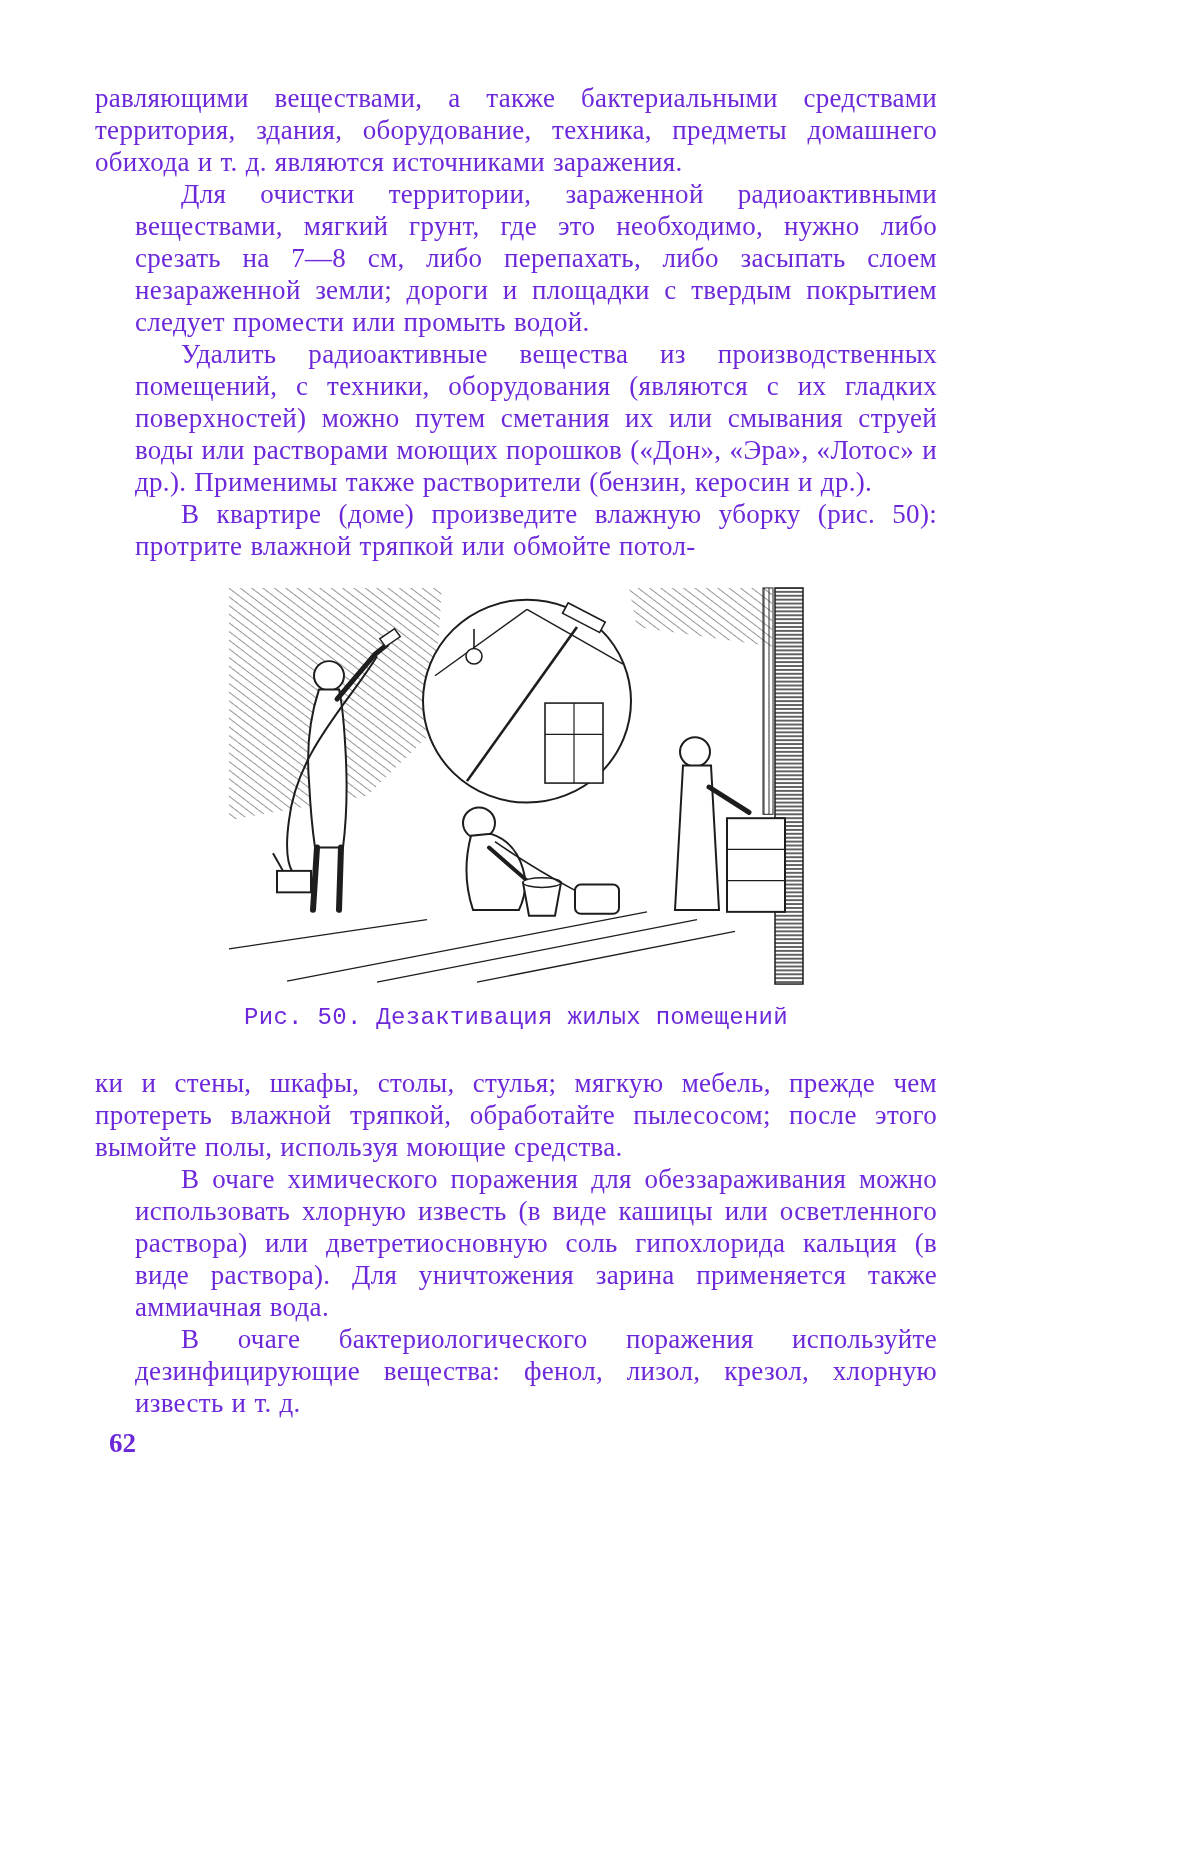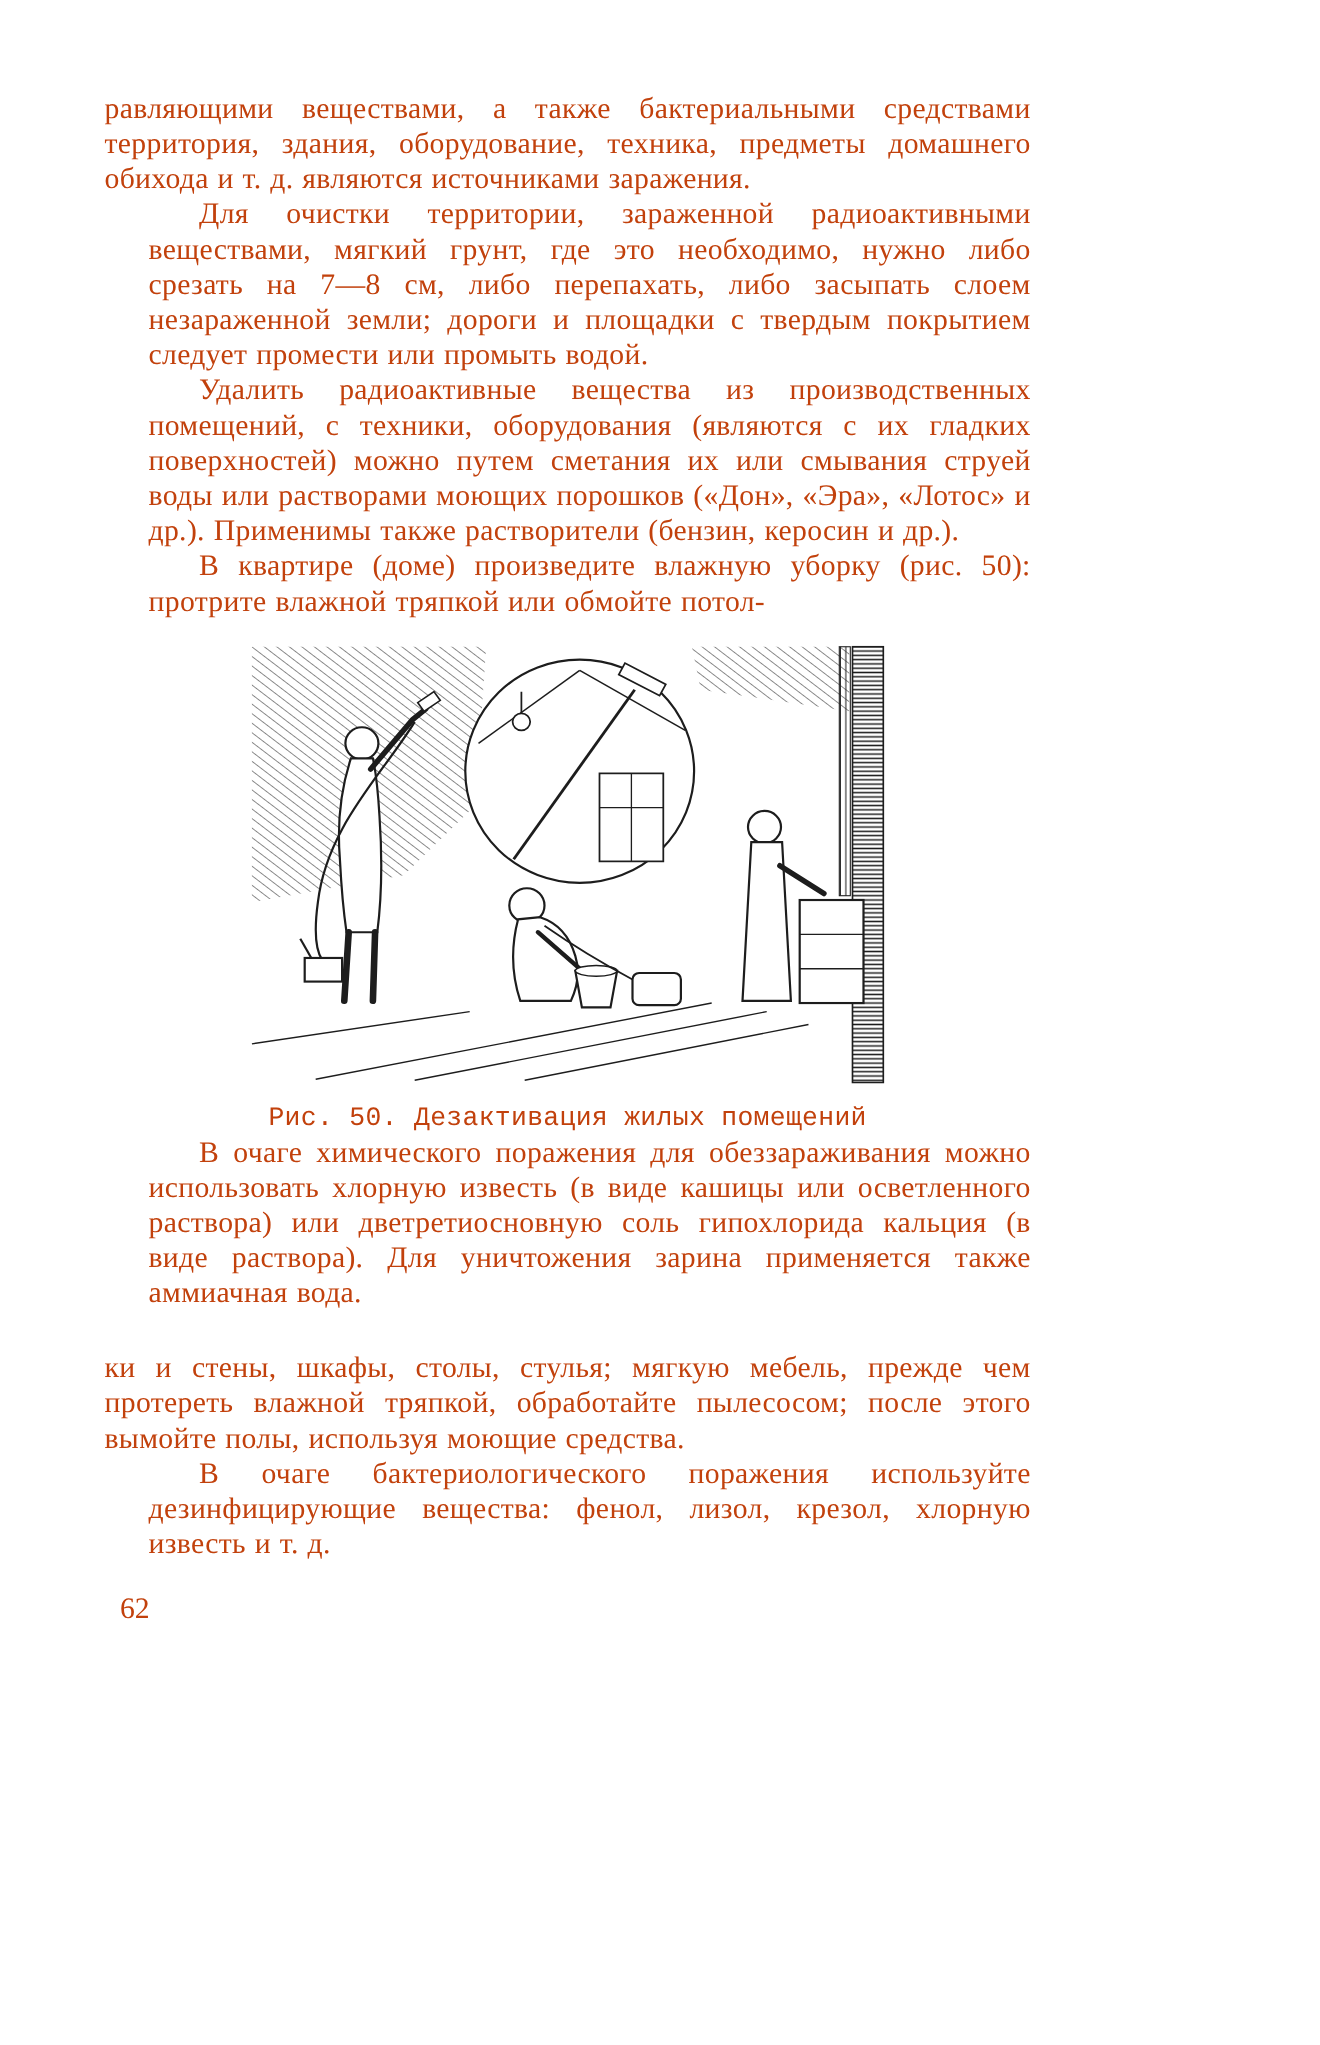"равляющими веществами, а также" .page { color: #c2410c -> #6d28d9 }
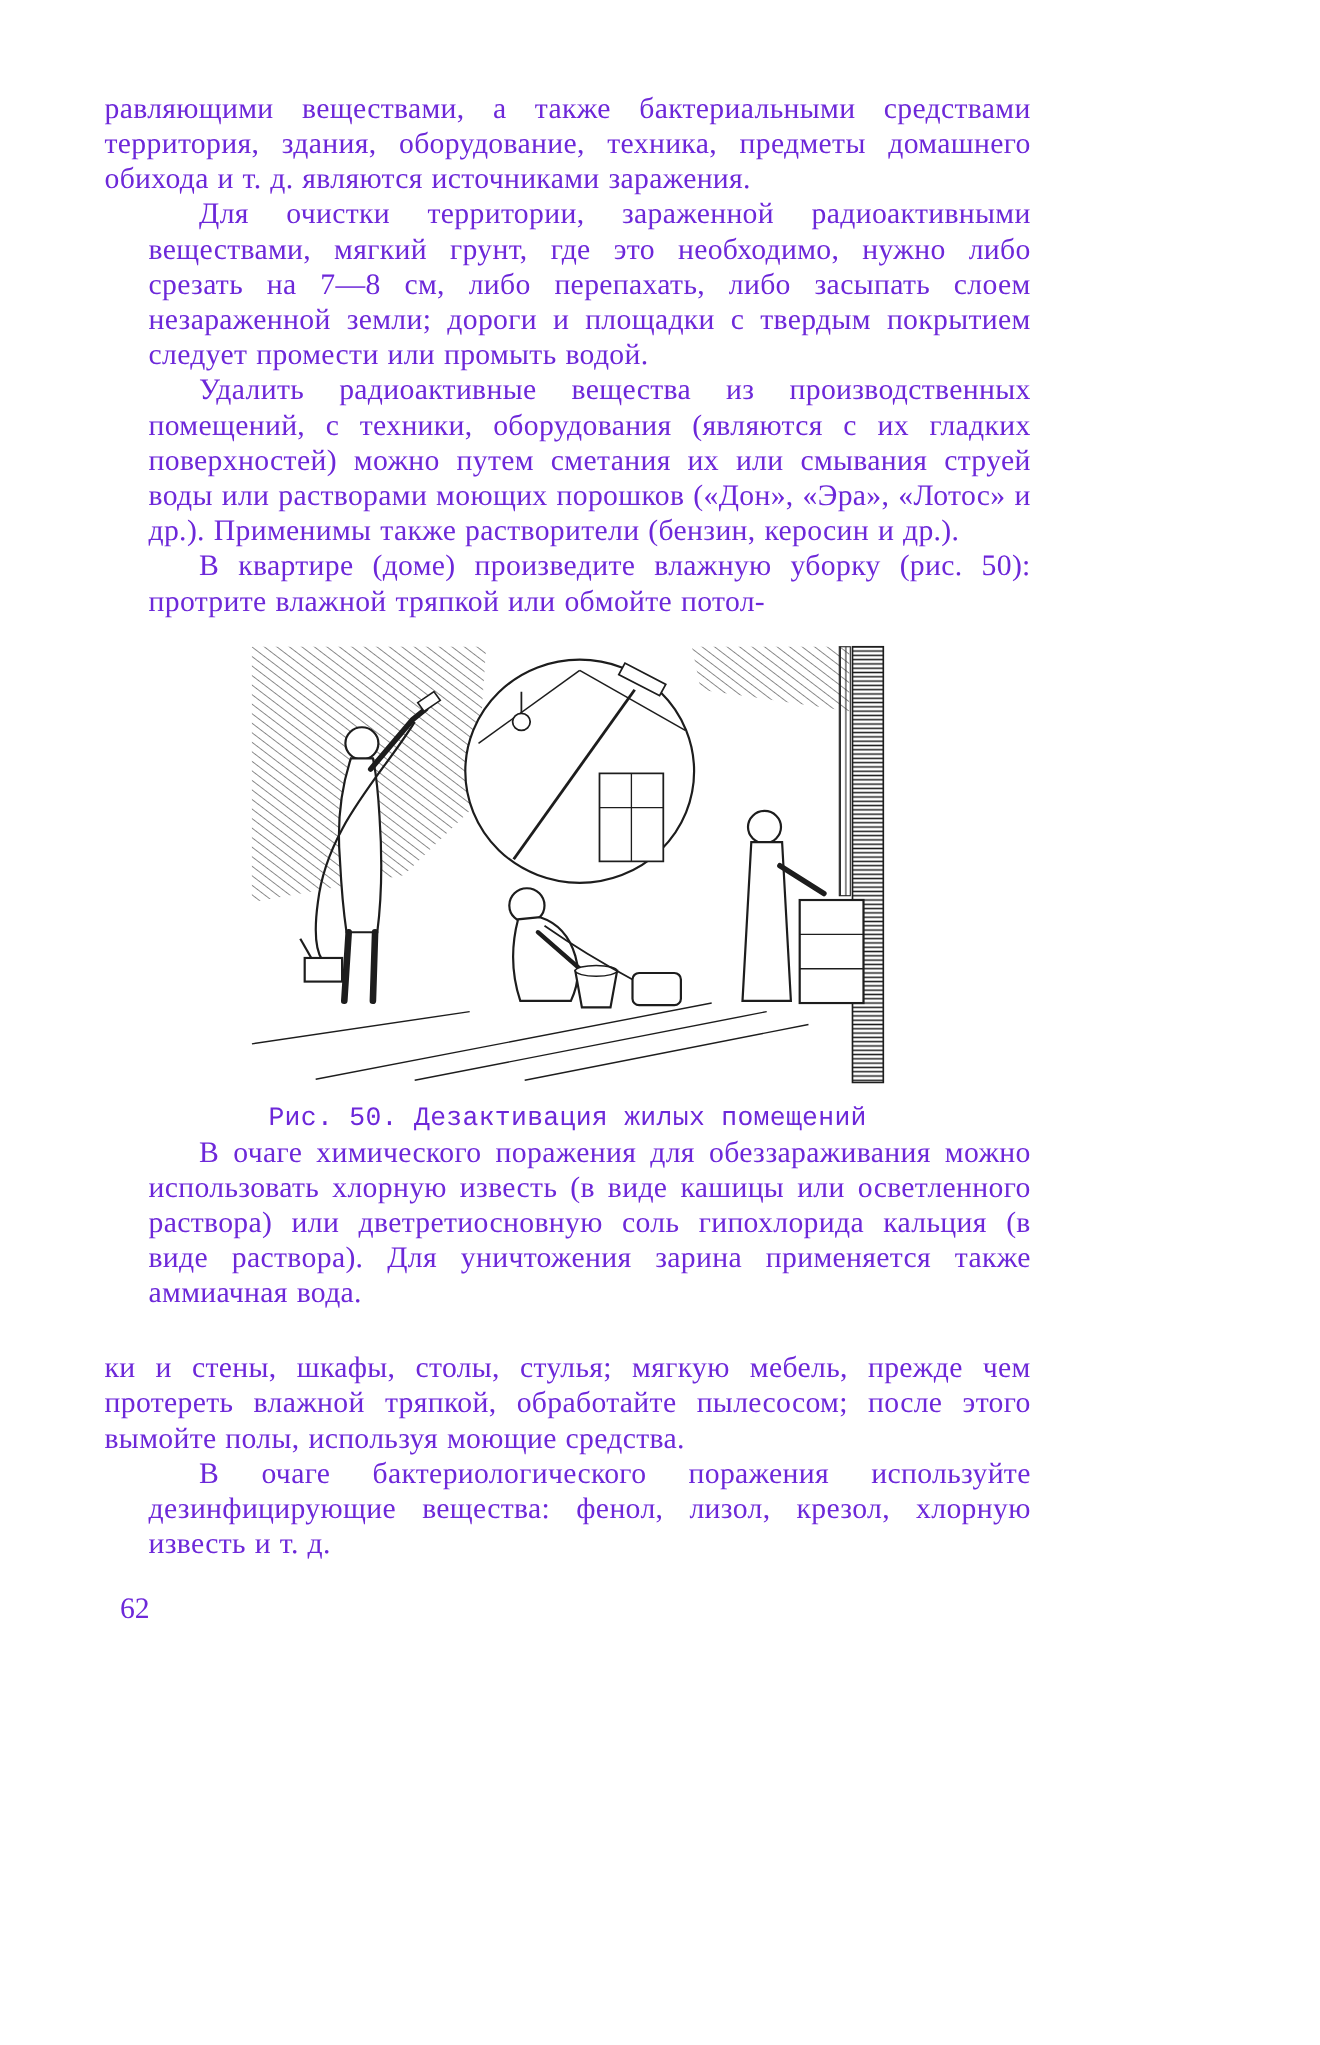"В очаге химического поражения для" p.para { order: before "ки и стены, шкафы, столы," -> after "ки и стены, шкафы, столы," }
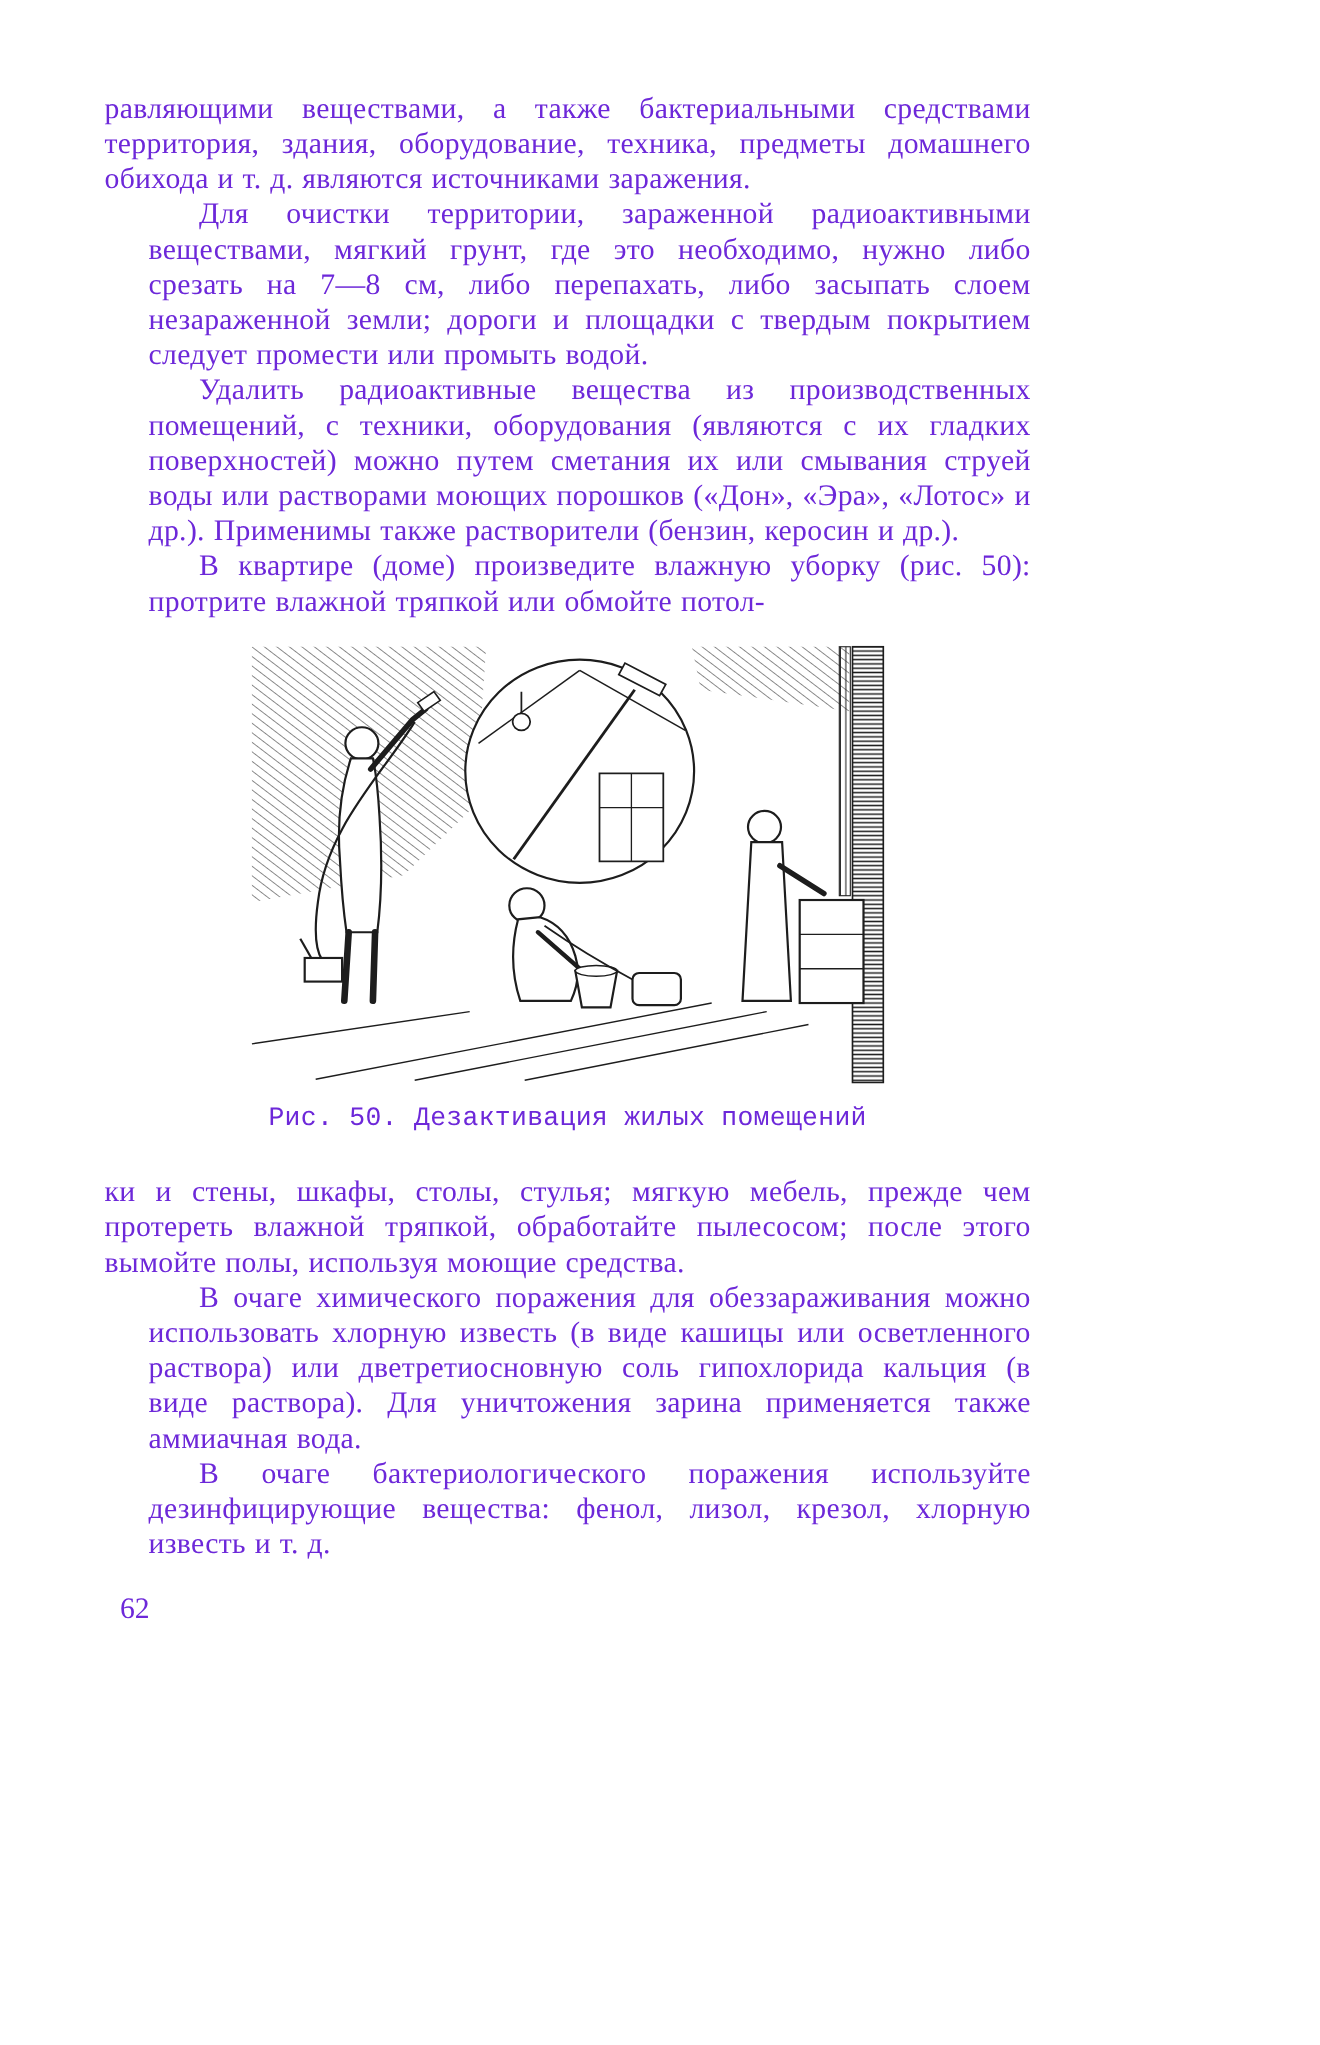"62" .page-number { font-weight: 400 -> 700; margin-top: 28px -> 9px }
